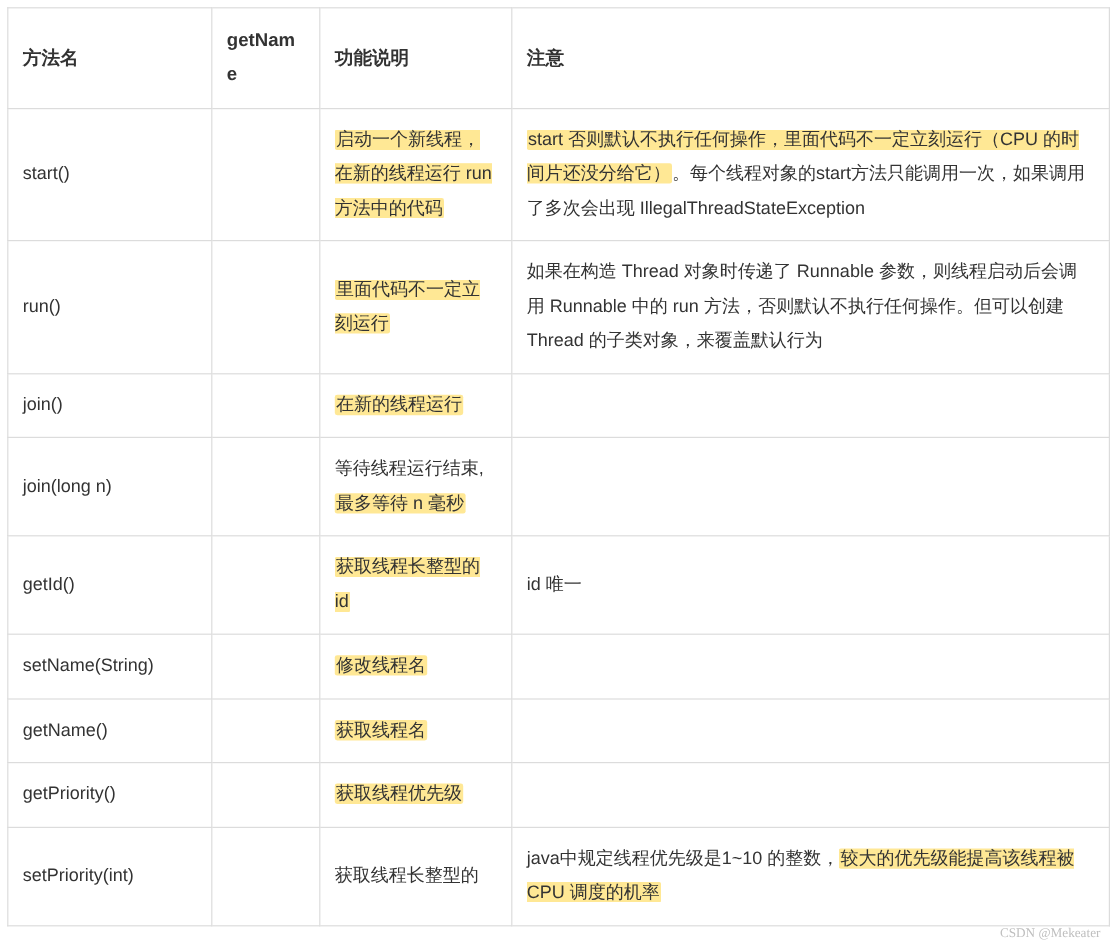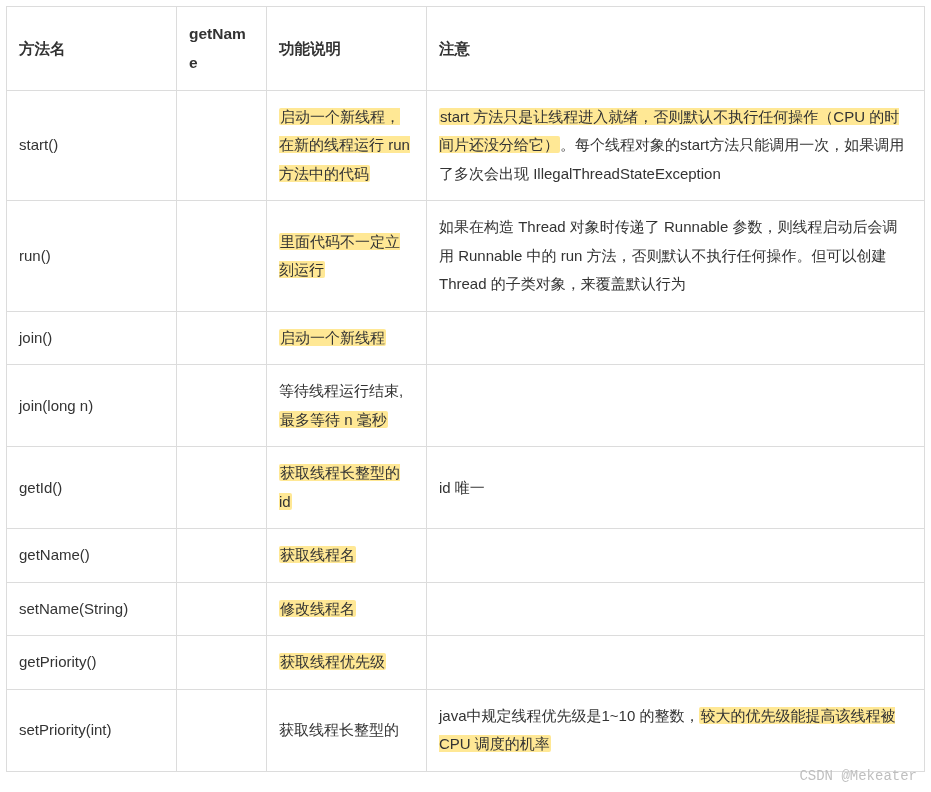"start 方法只是让线程进入就绪，否则默认不执行任何操作（CPU" span.hl { text: 方法只是让线程进入就绪，否则默认不执行任何操作 -> 否则默认不执行任何操作，里面代码不一定立刻运行 }
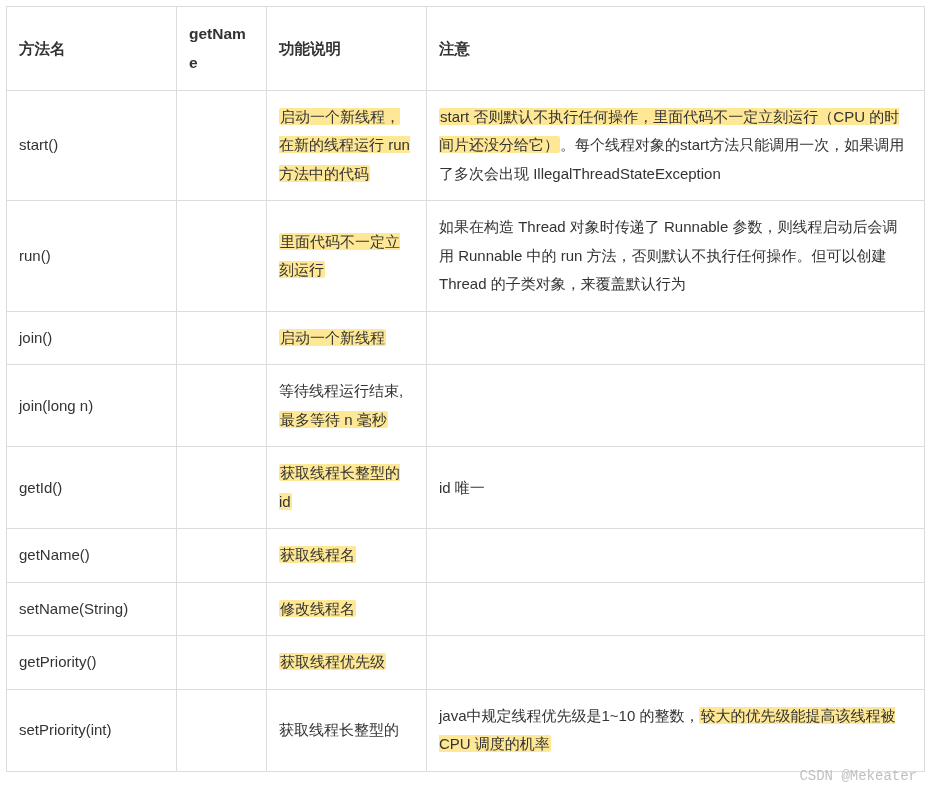"启动一个新线程" span.hl { text: 启动一个新线程 -> 在新的线程运行 }
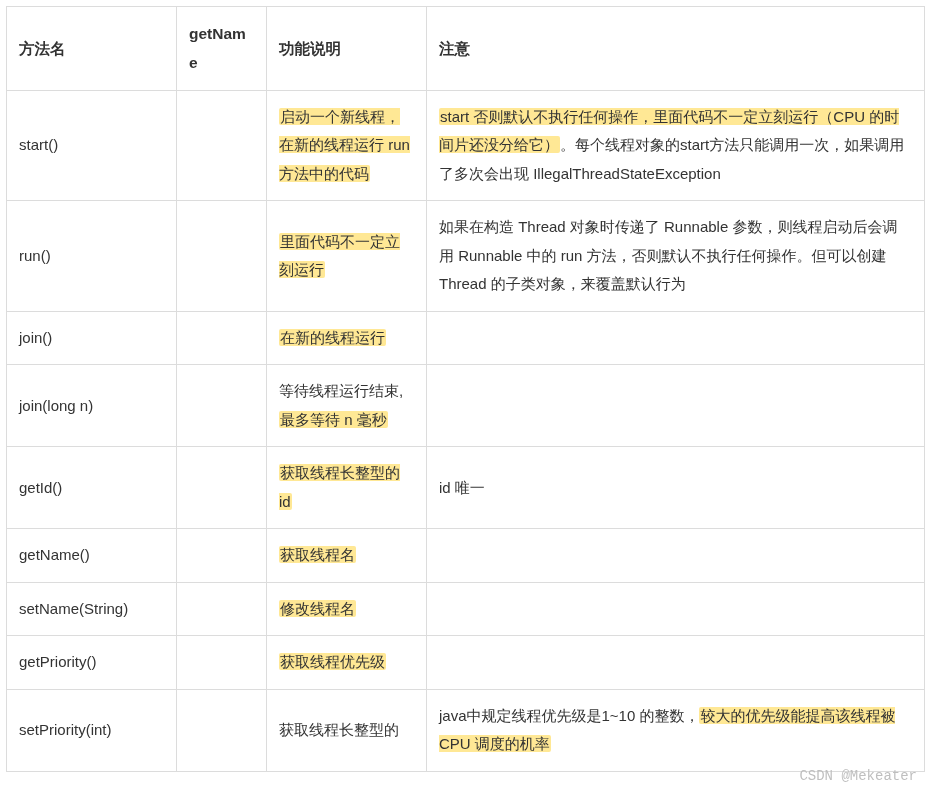"getName()" tr { order: before "setName(String)" -> after "setName(String)" }
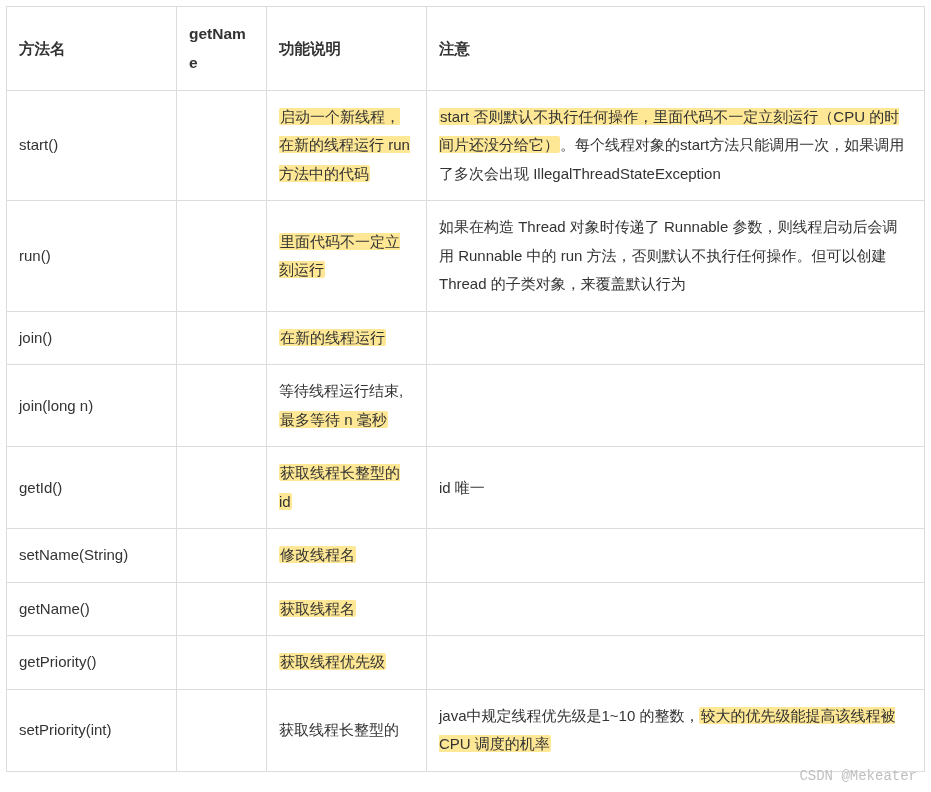"CSDN @Mekeater" .watermark { font-family: Liberation Mono, monospace -> Liberation Serif, serif; font-size: 14px -> 11px }
